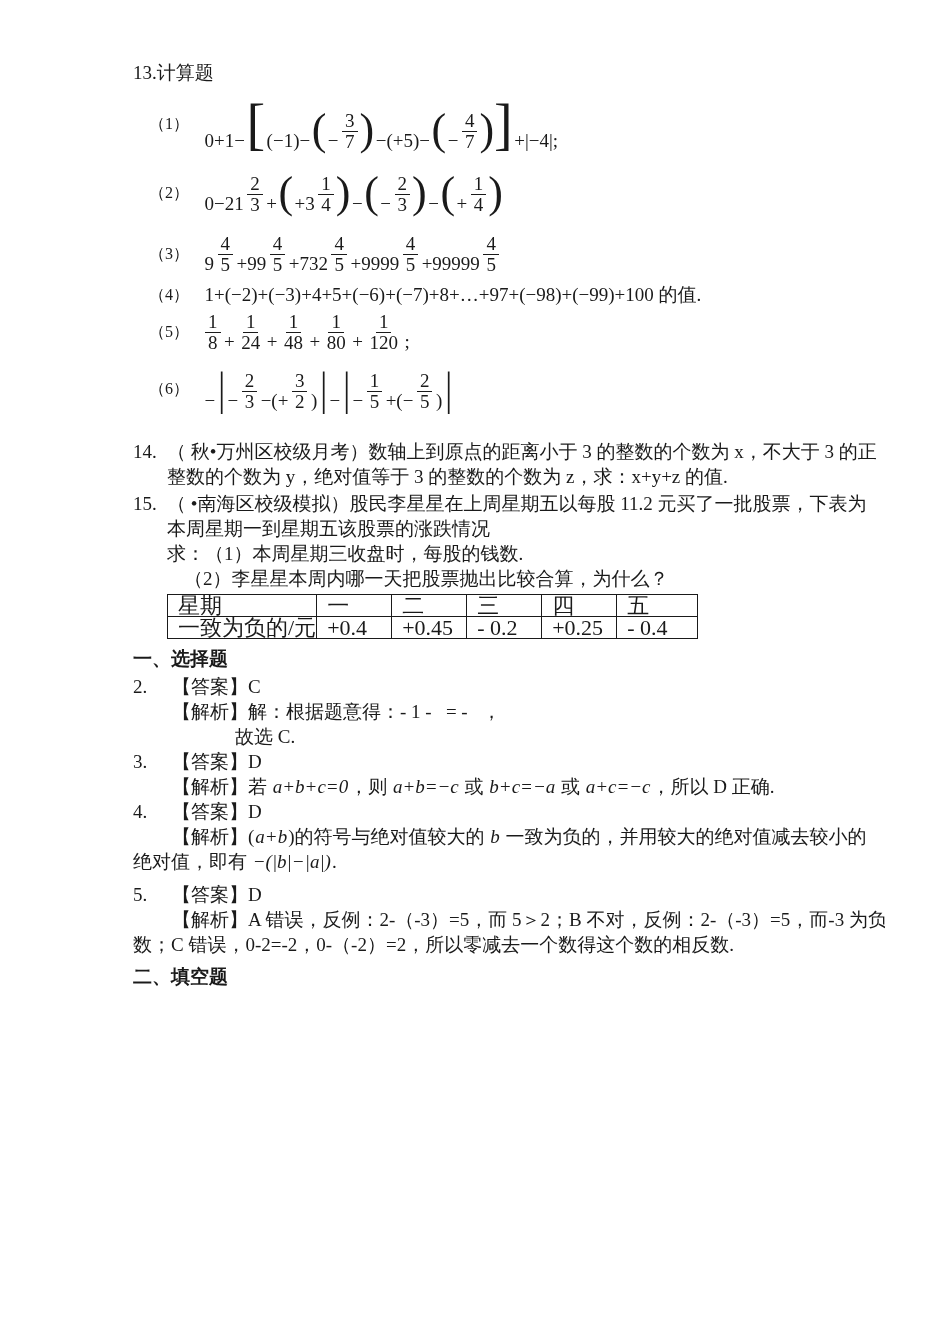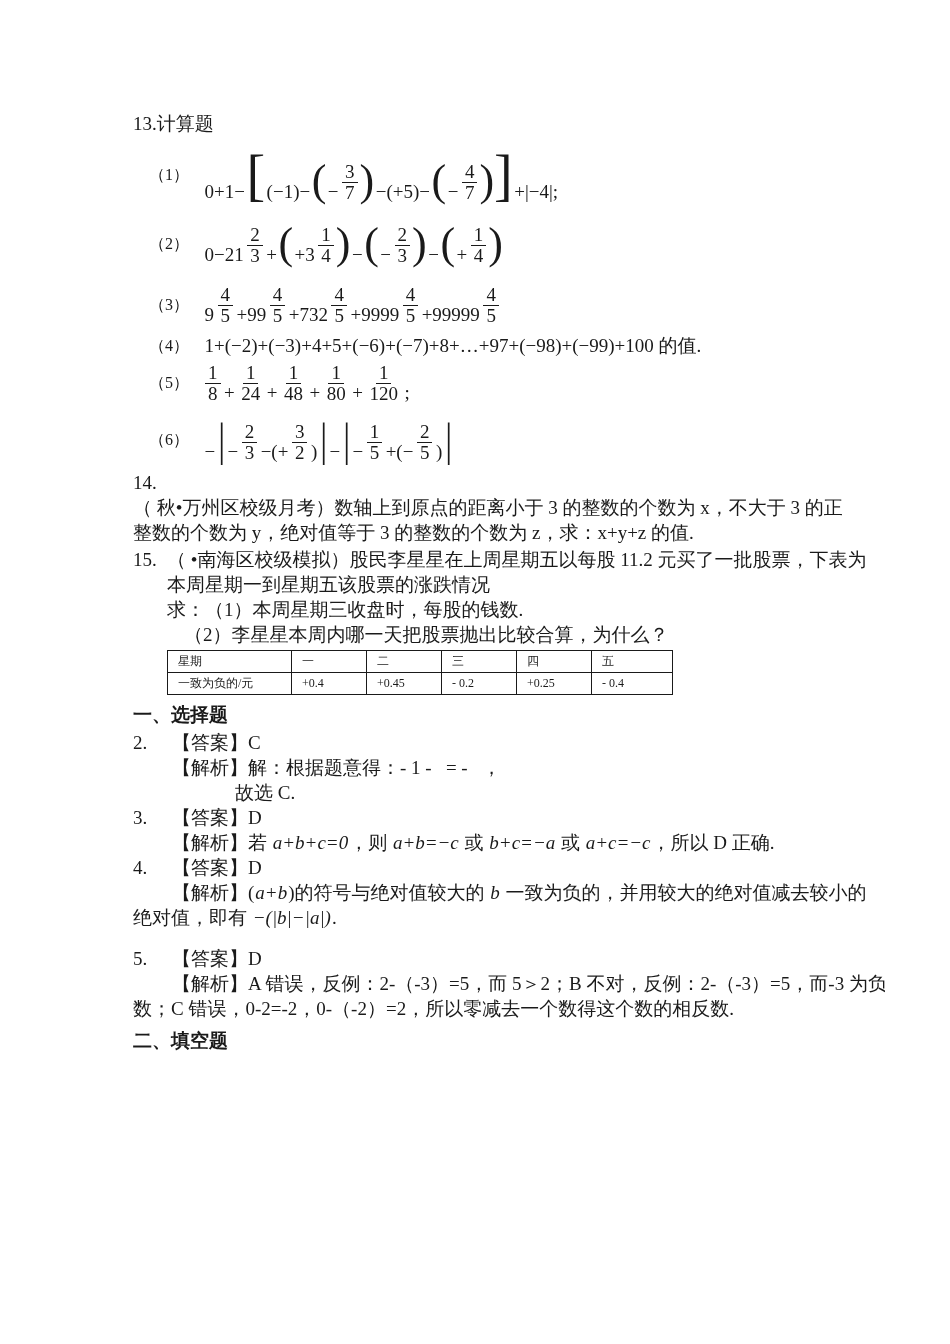"13.计算题" .page { padding: 112px 100px 0 133px -> 61px 100px 0 133px }
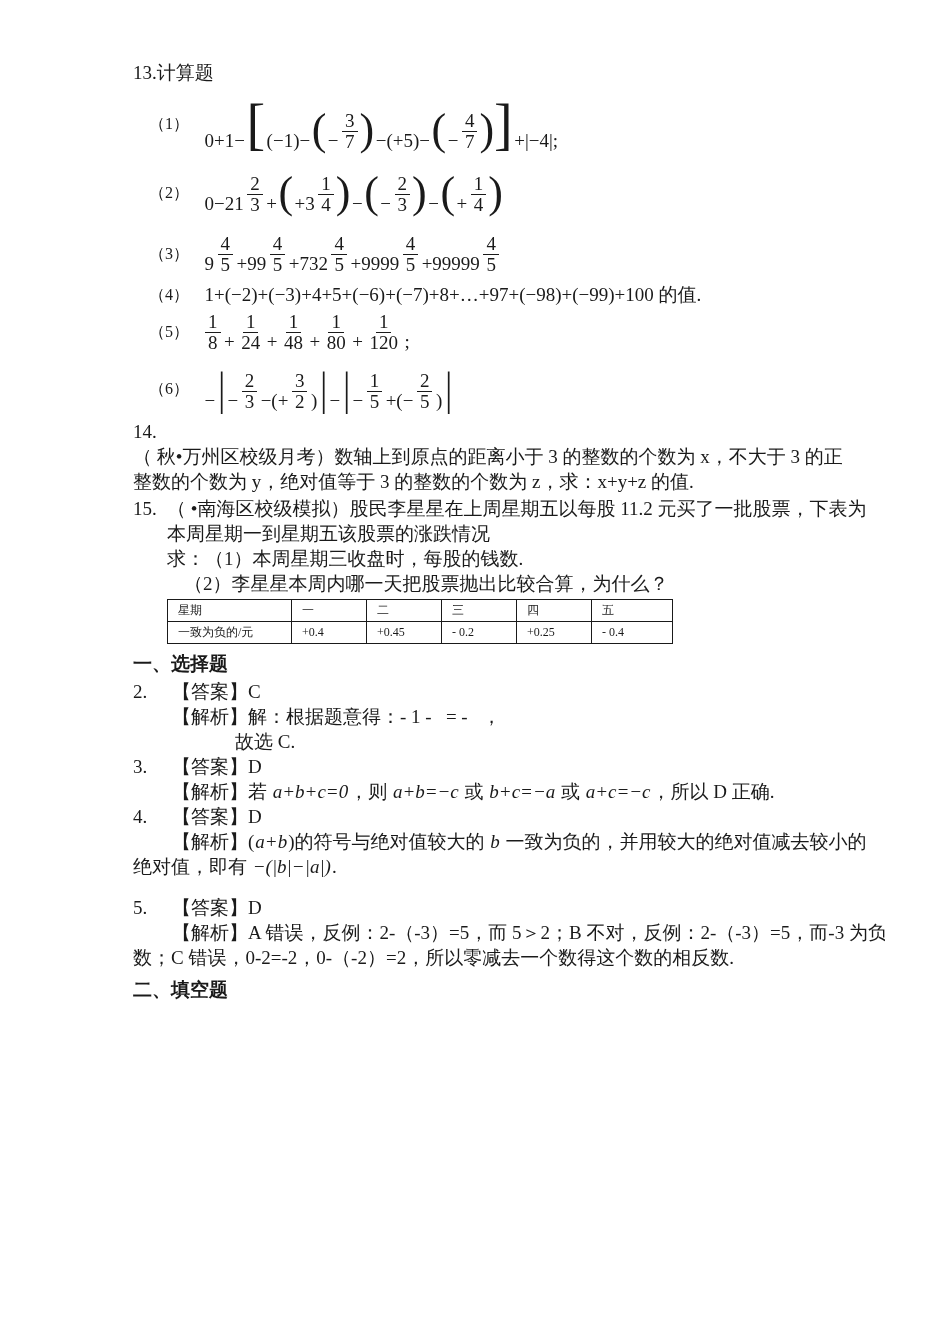"14." .q14 { flex-direction: column -> none; margin-top: 2px -> 22px }
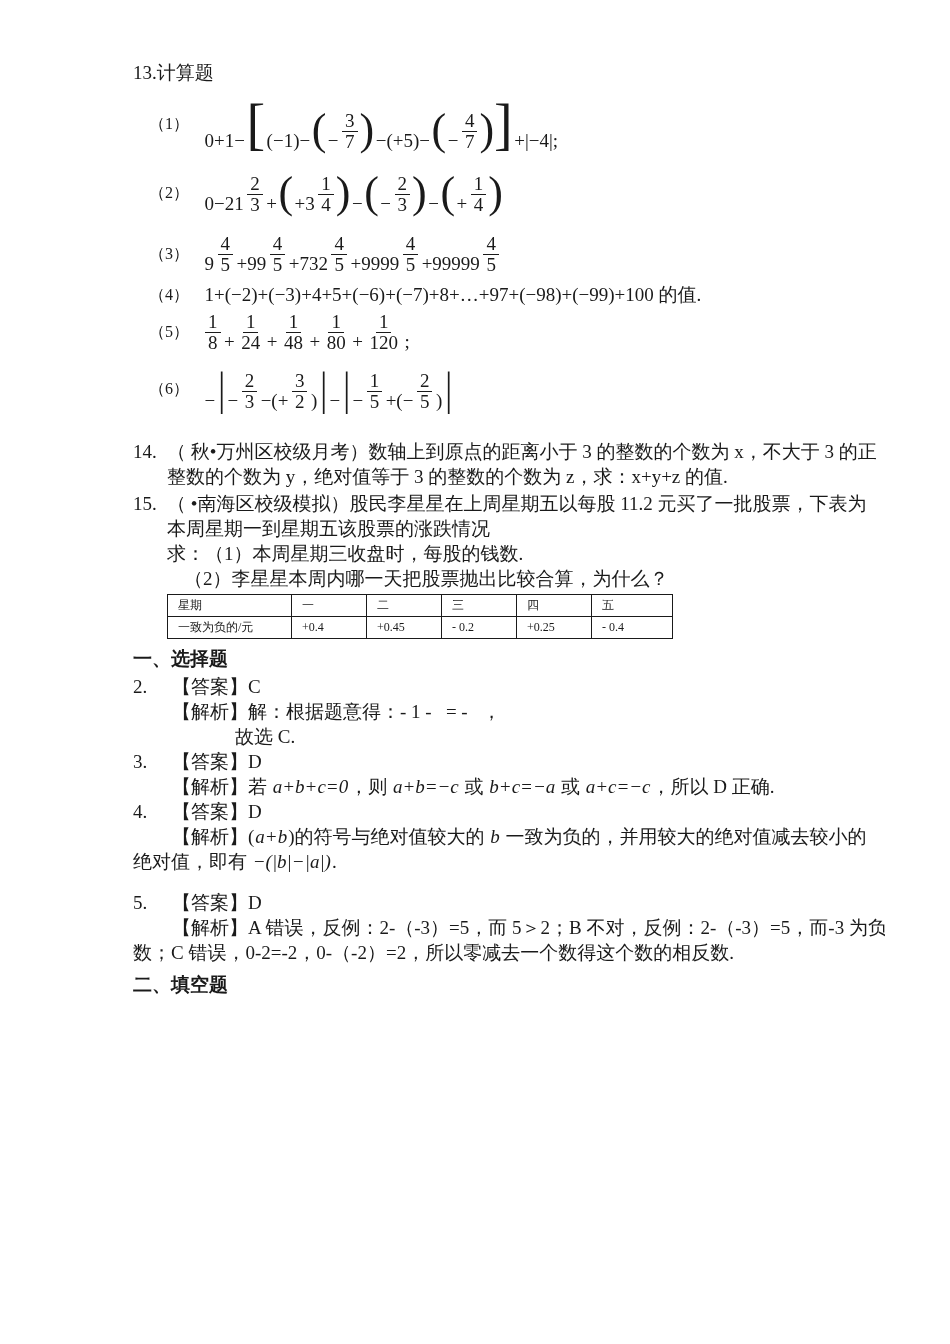"星期" table.stock { font-size: 12px -> 22px }
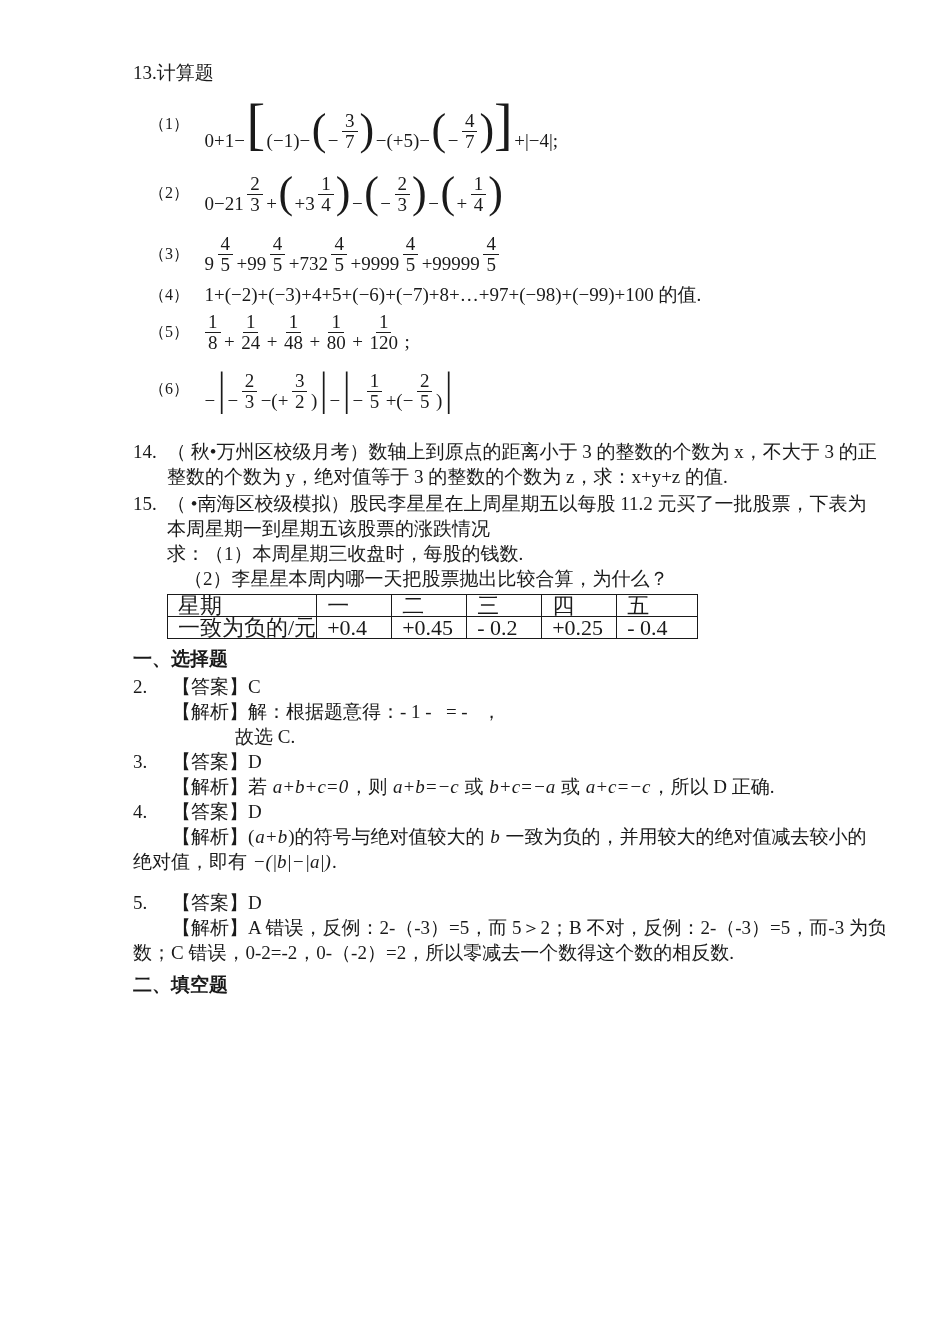"4. 【答案】D" div.aitem { margin-bottom: 16px -> 8px }
